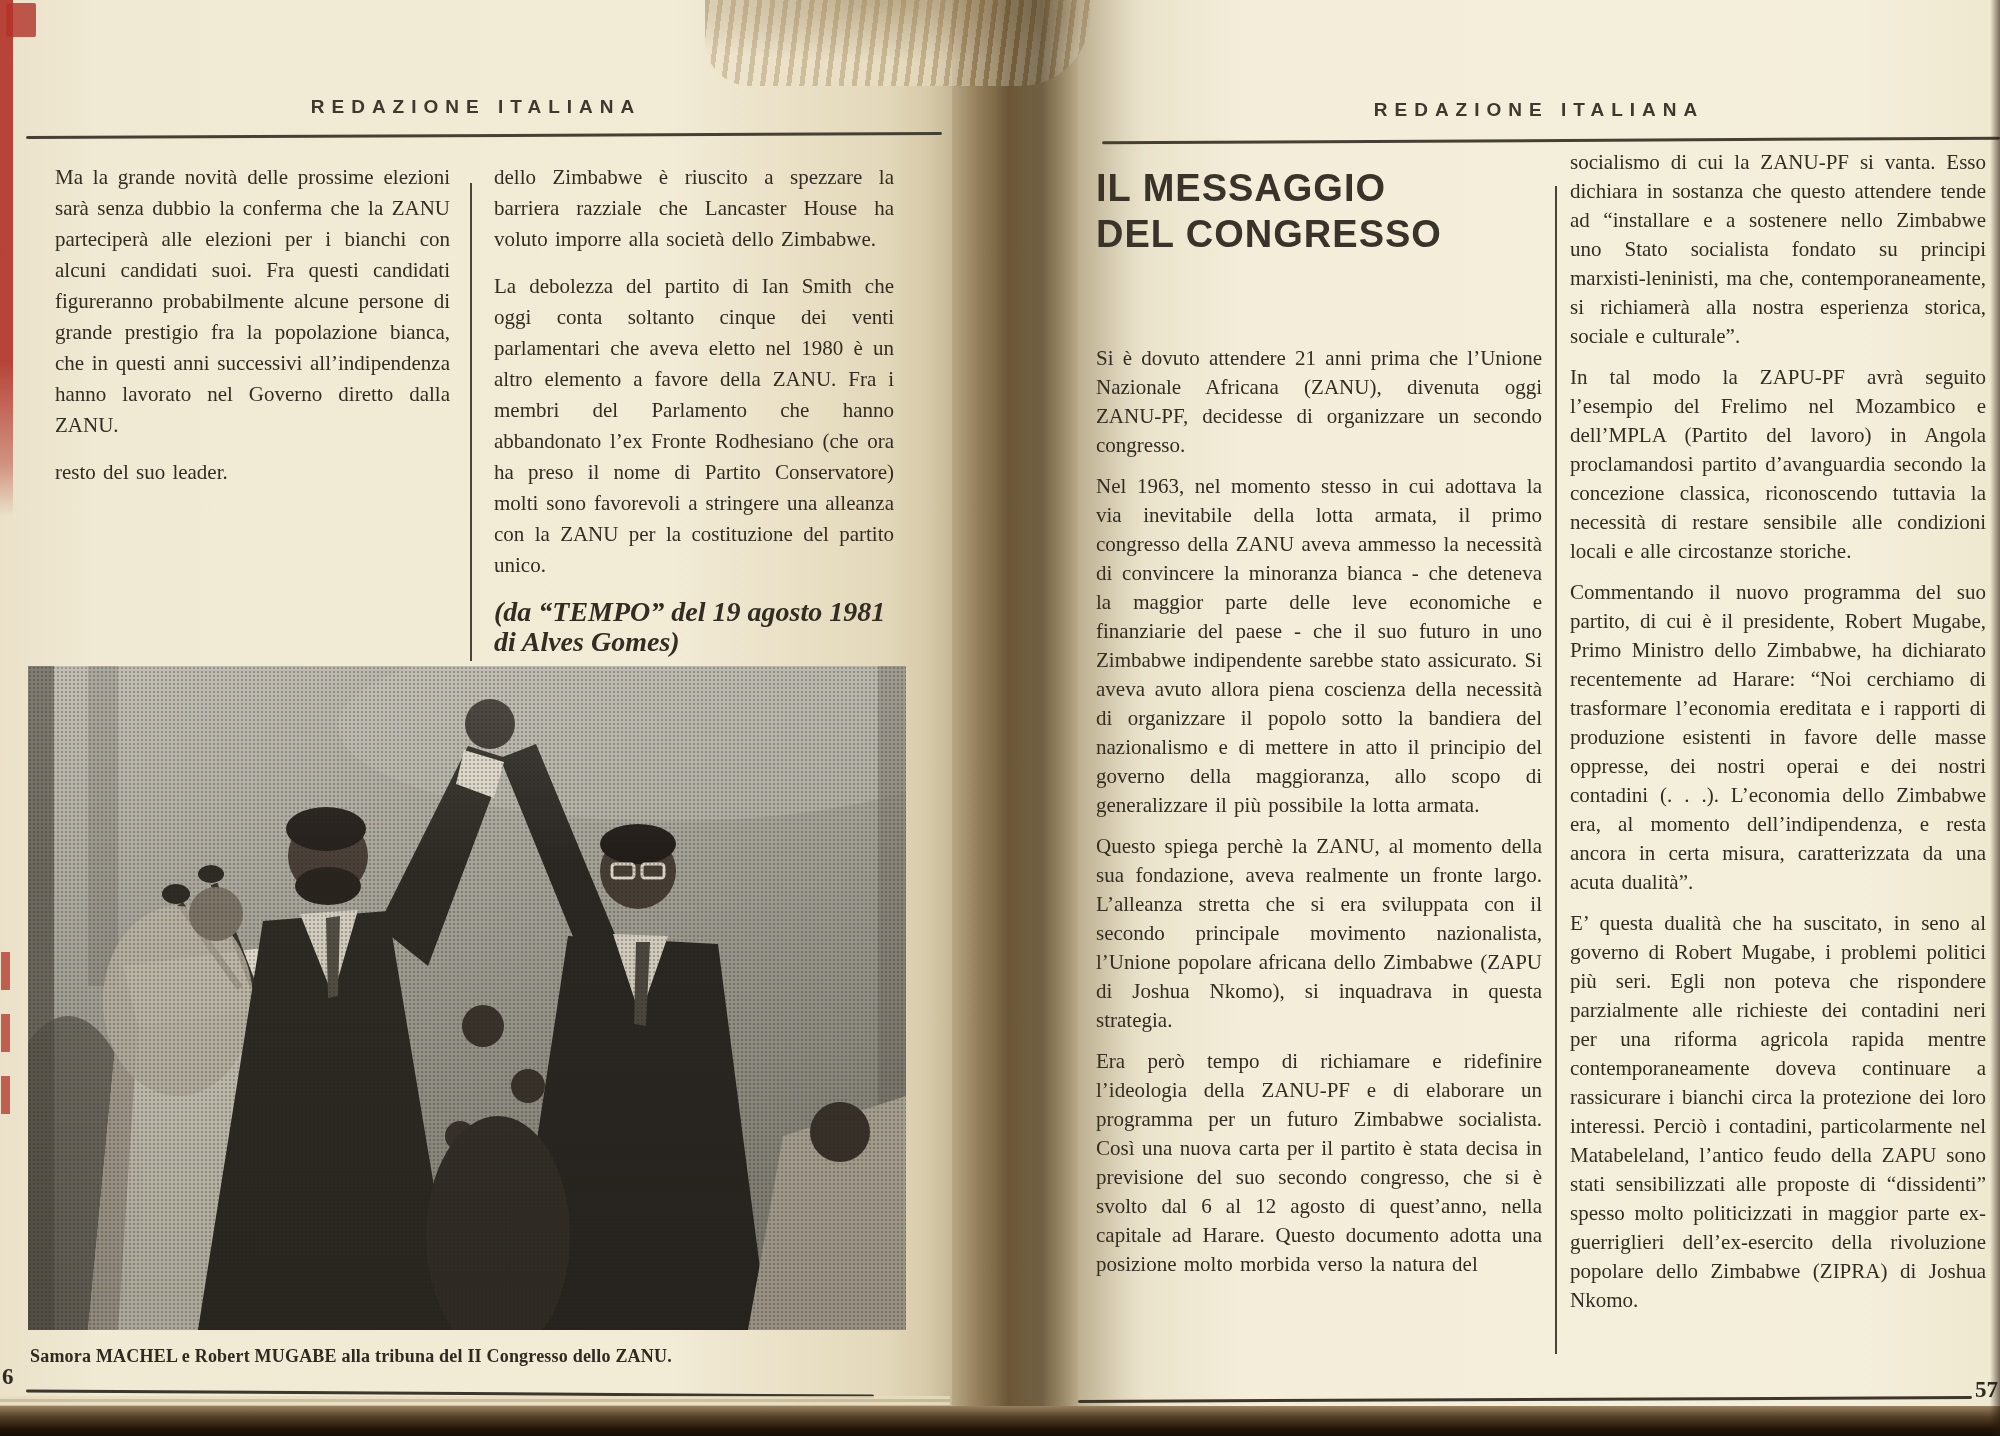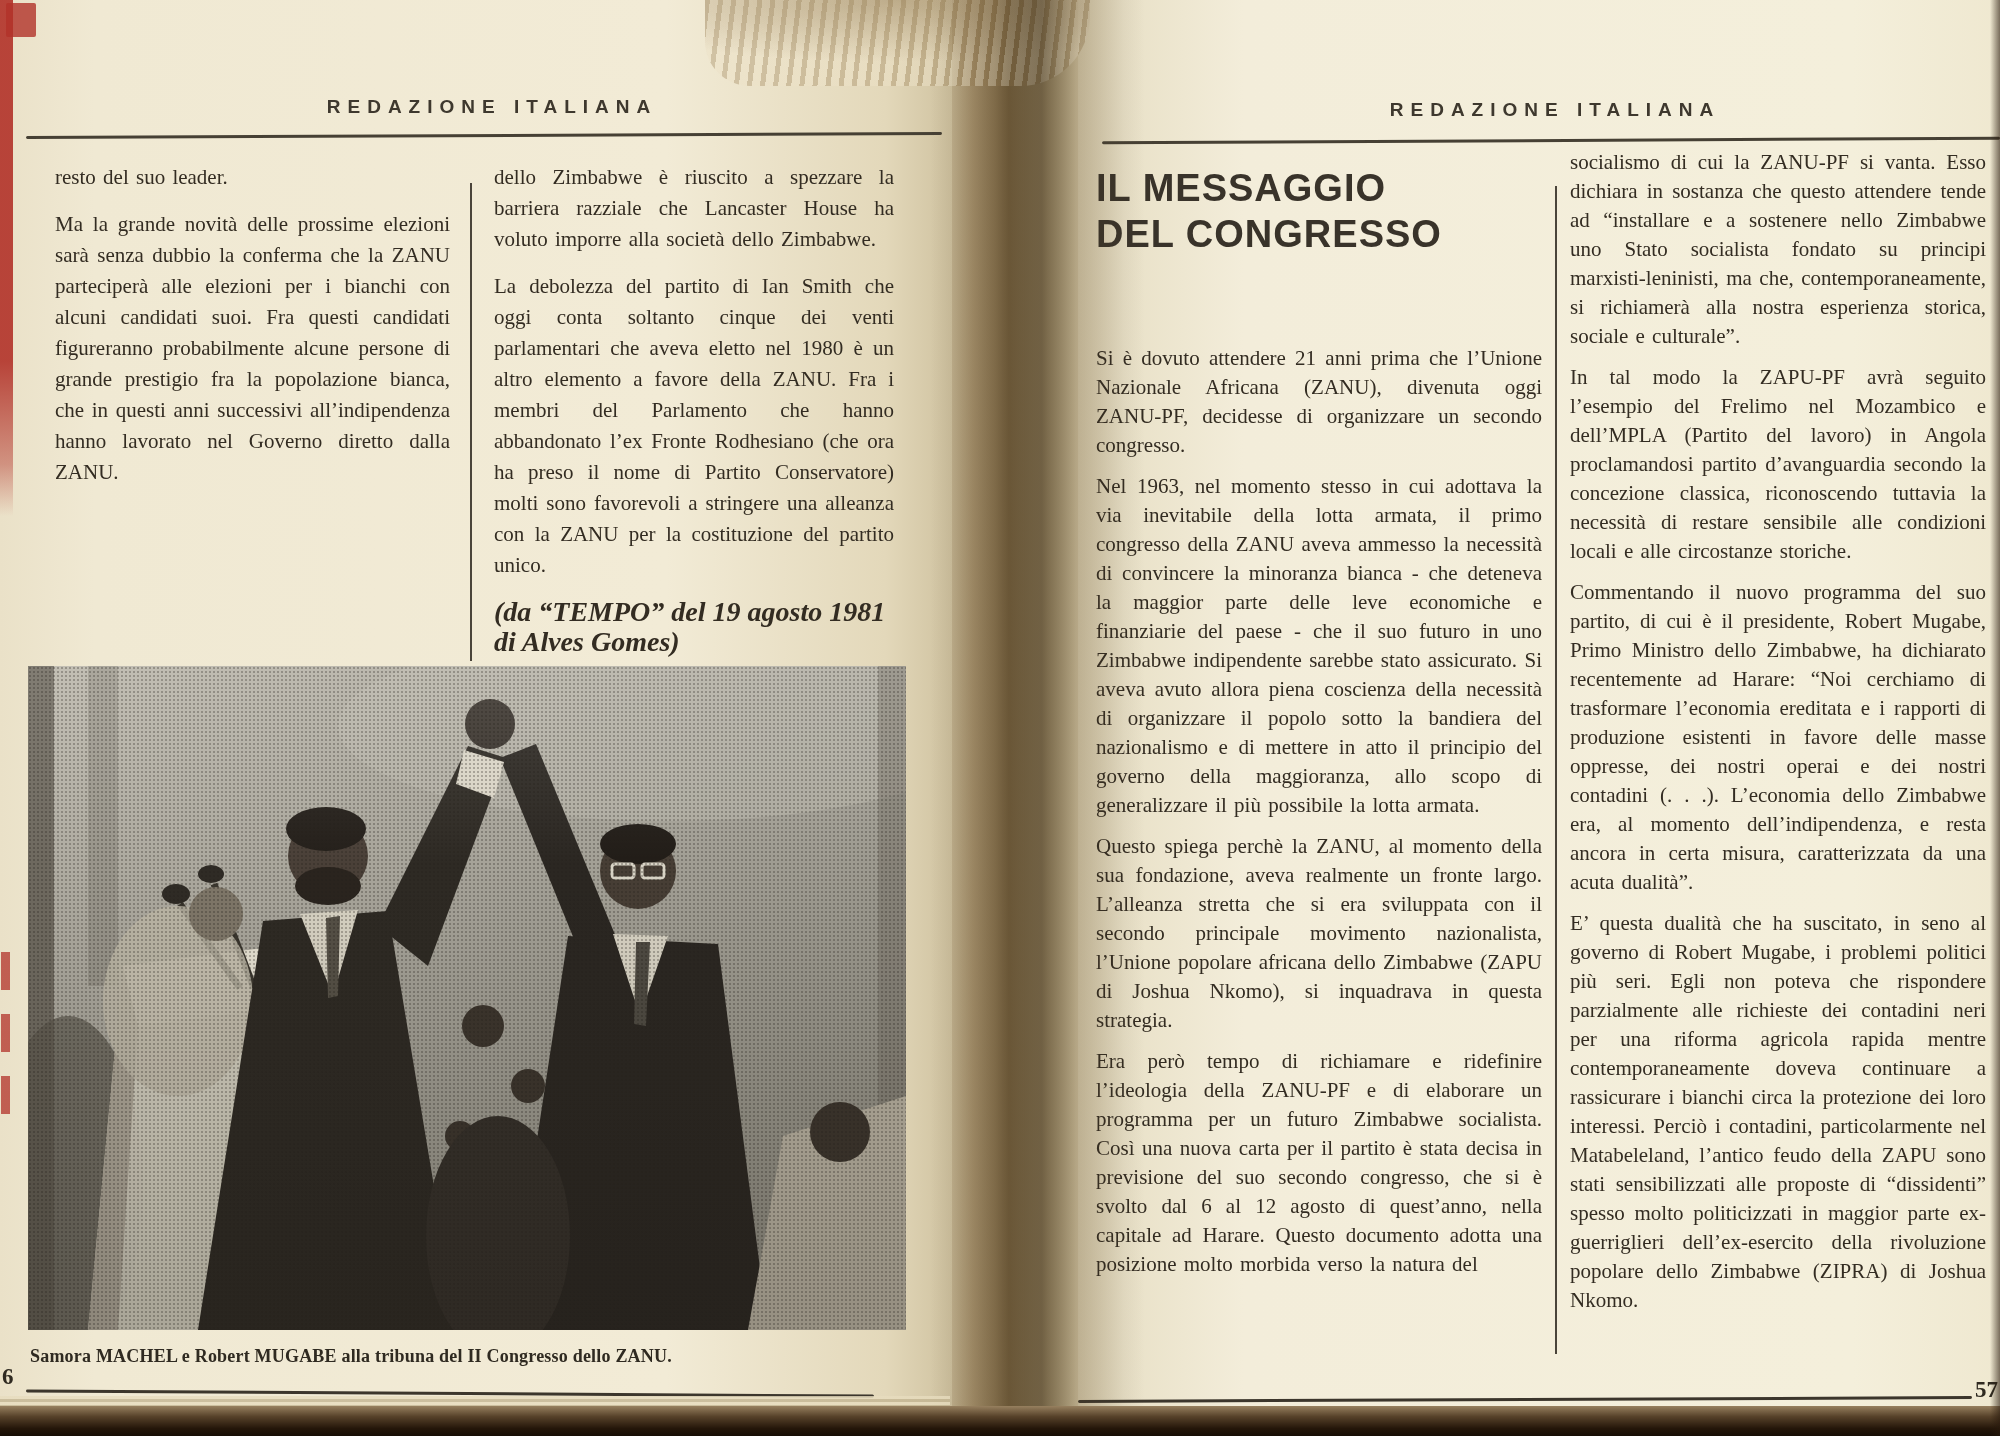"REDAZIONE ITALIANA" .running-head { left: 16px -> 0 }
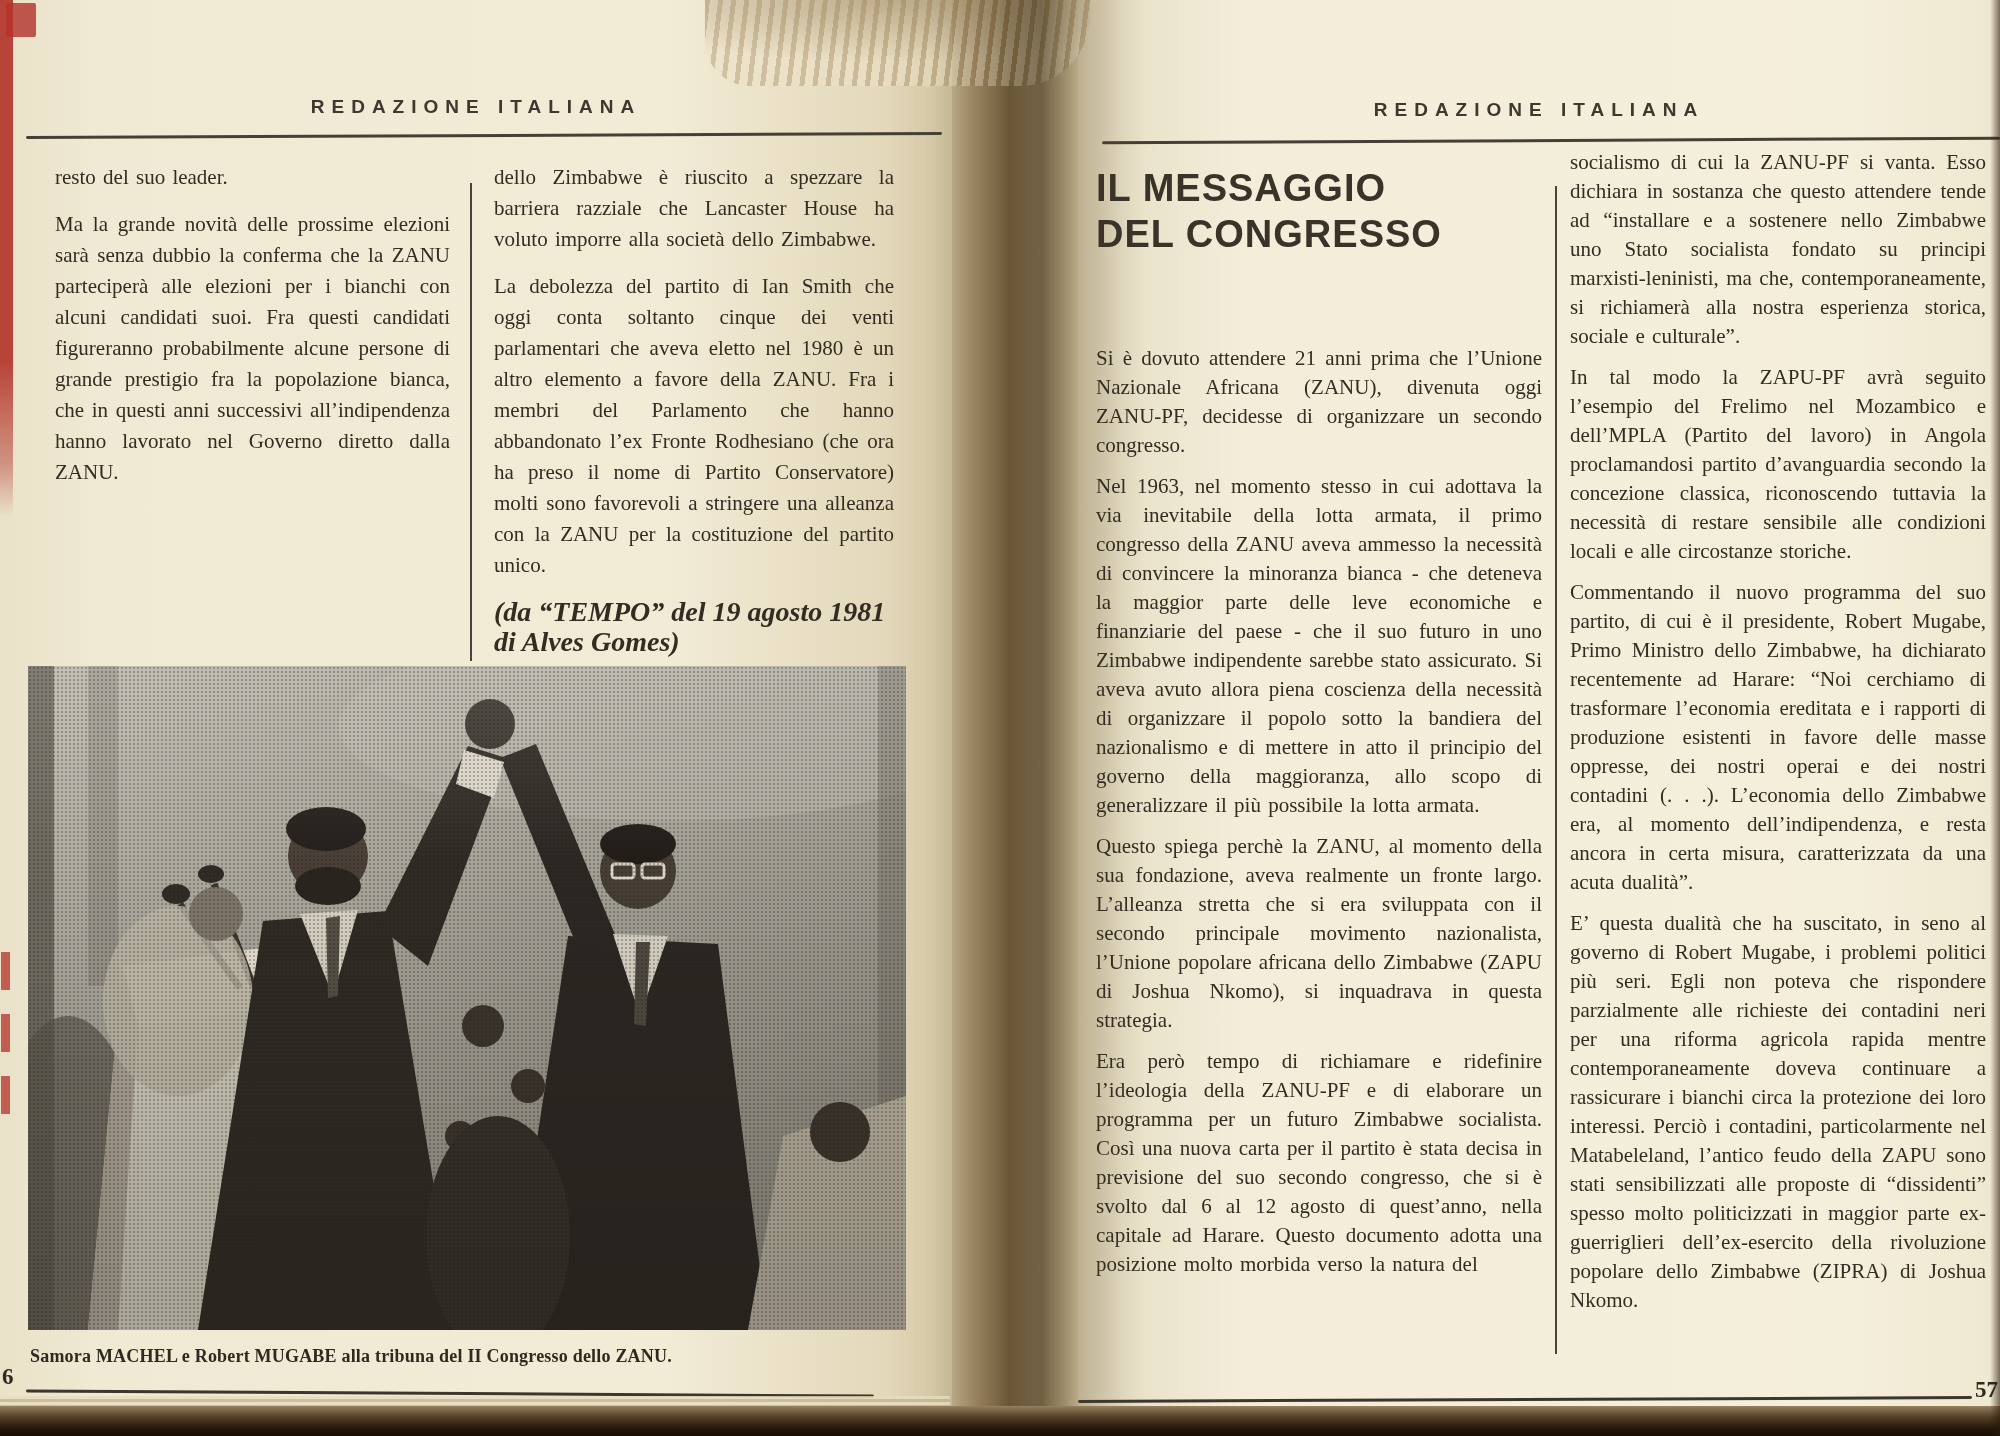"resto del suo leader." p.para { order: before "Ma la grande novità delle" -> after "Ma la grande novità delle" }
